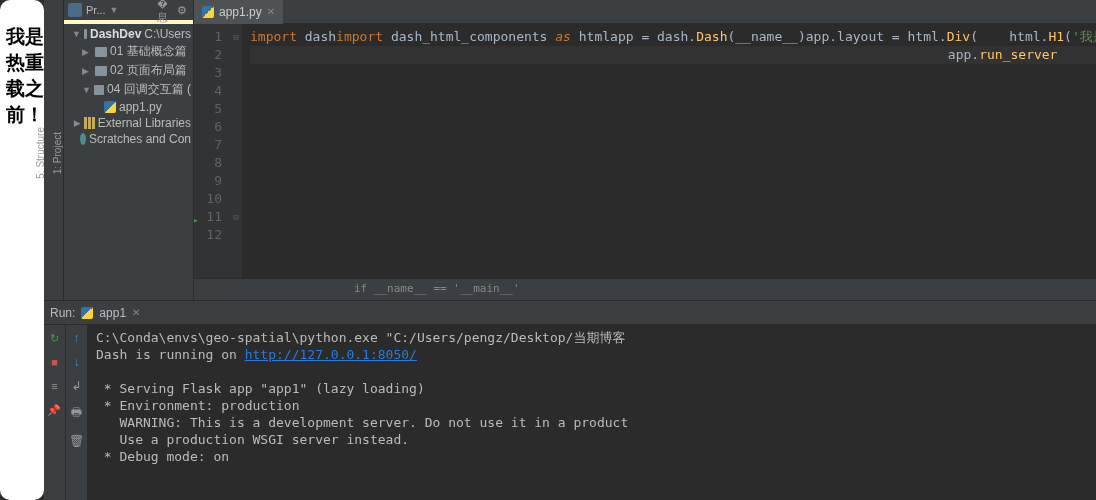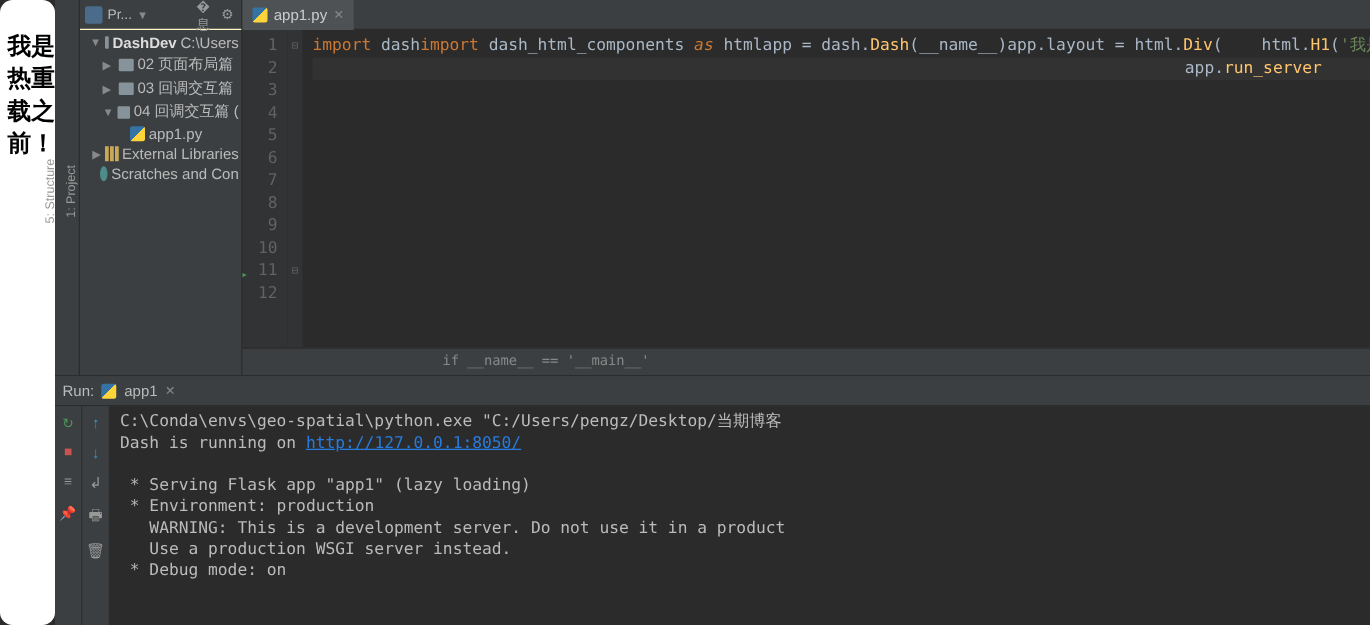"Pr..." .panel-header { border-bottom: 1px solid #fef9c3 -> 4px solid #fef9c3 }
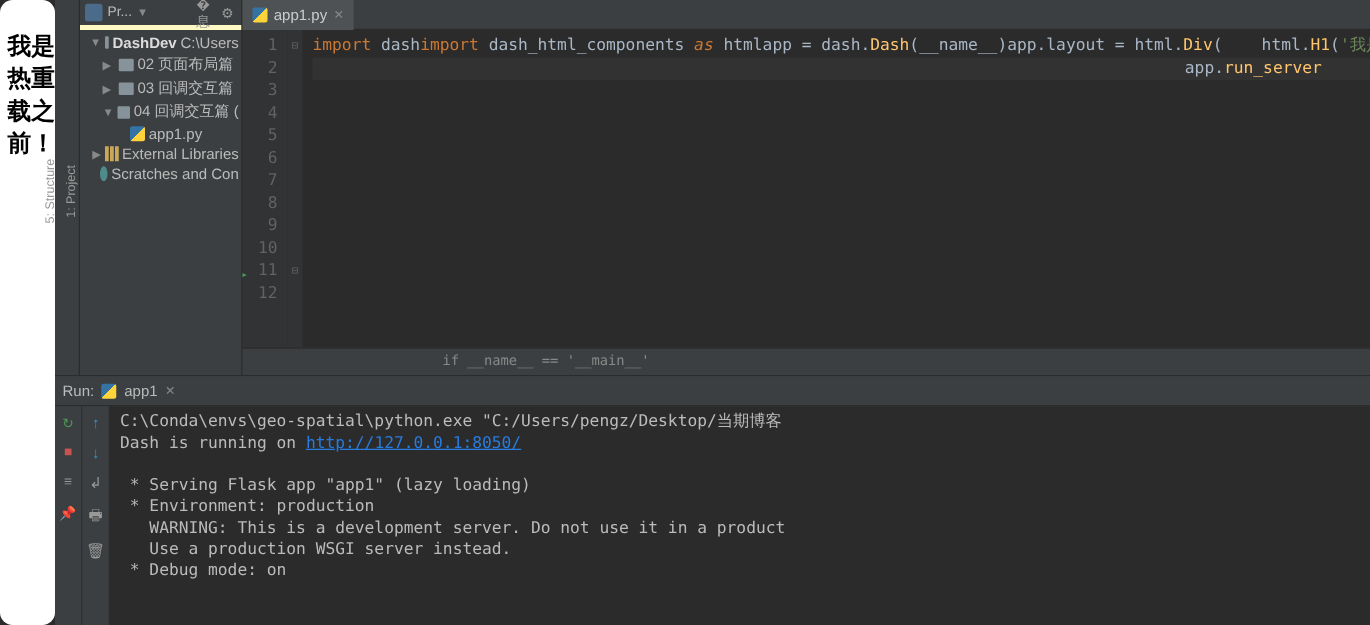"01 基础概念篇" div.tree-row { html: none -> <div> <span></span> <span></span> <span>01 基础概念篇</span> </div> }
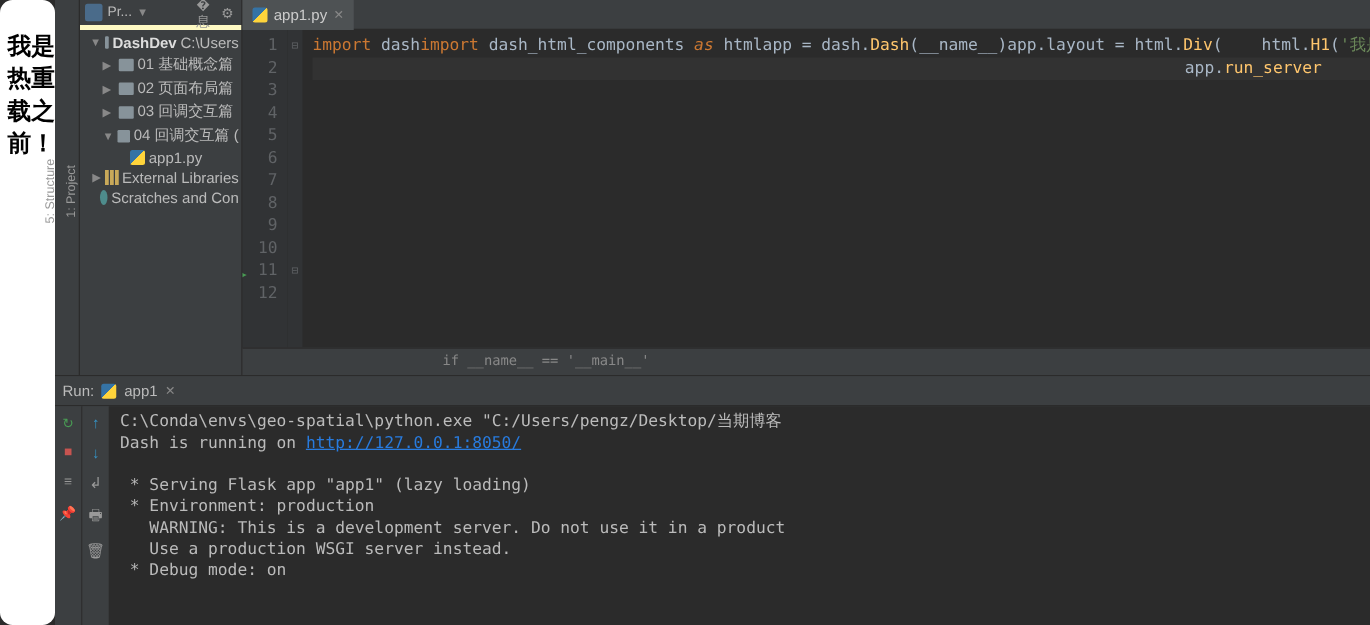"03 回调交互篇" div.tree-row { html: <div> <span></span> <span></span> <span>03 回调交互篇</span> </div> -> none }
